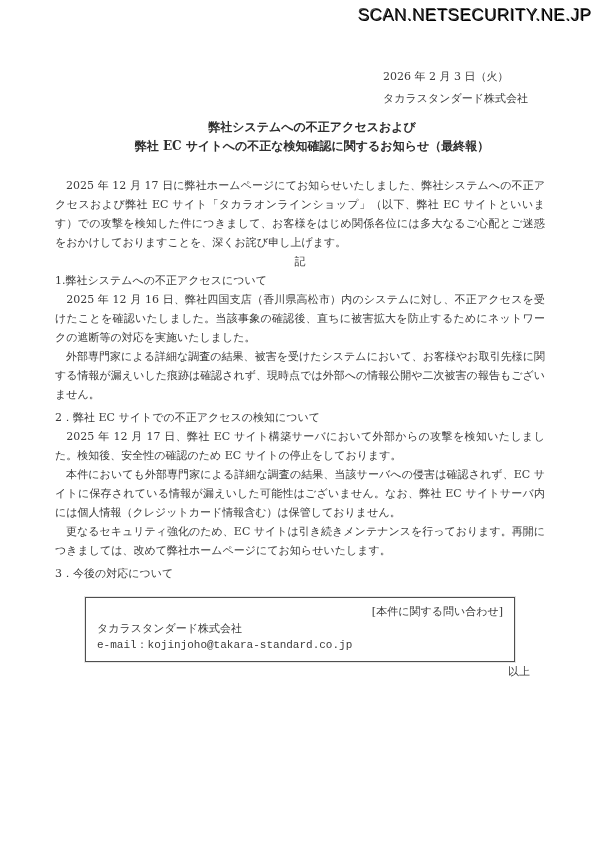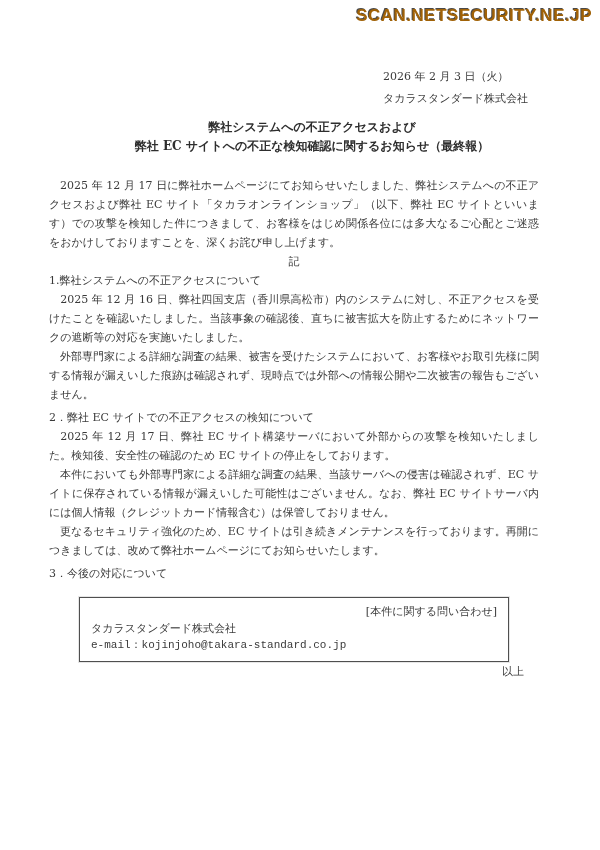"SCAN.NETSECURITY.NE.JP" .watermark { color: #a16207 -> #000000; font-weight: 700 -> 400 }
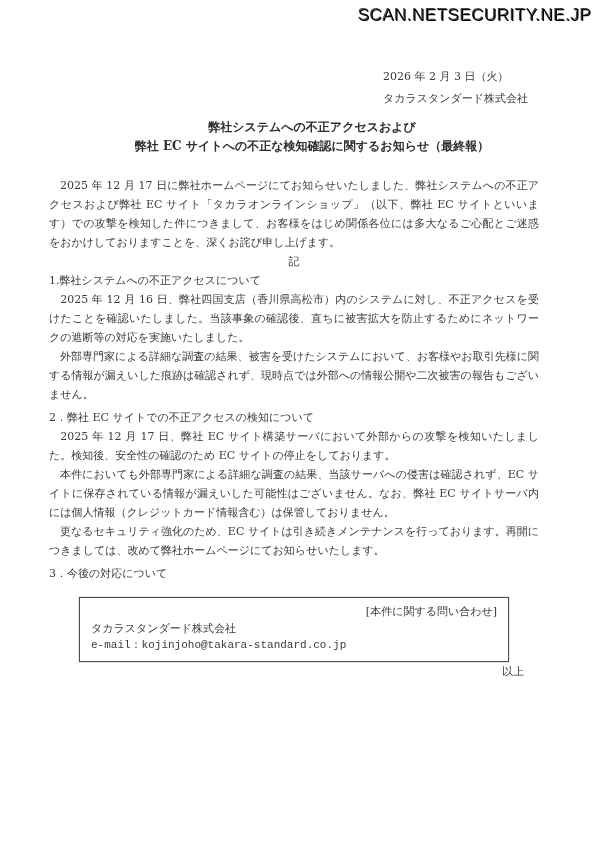"2025 年 12 月 17" .body { left: 49px -> 55px }
